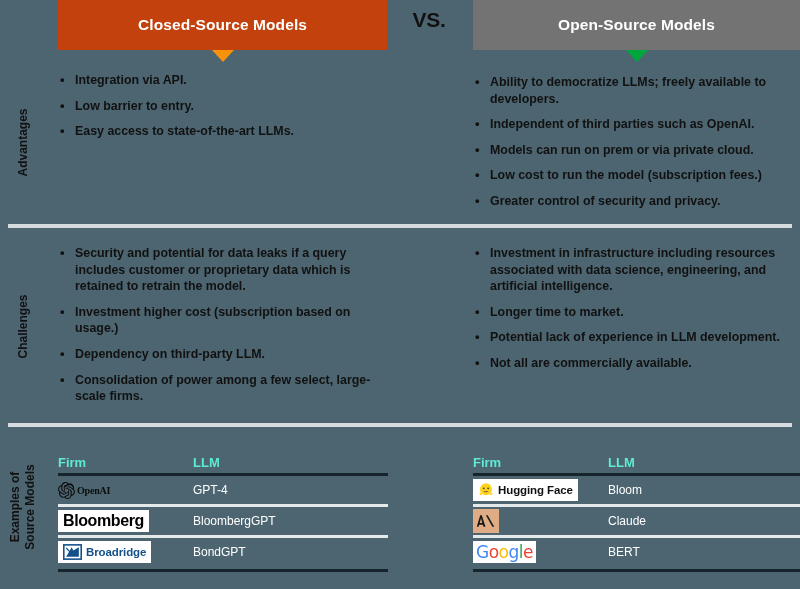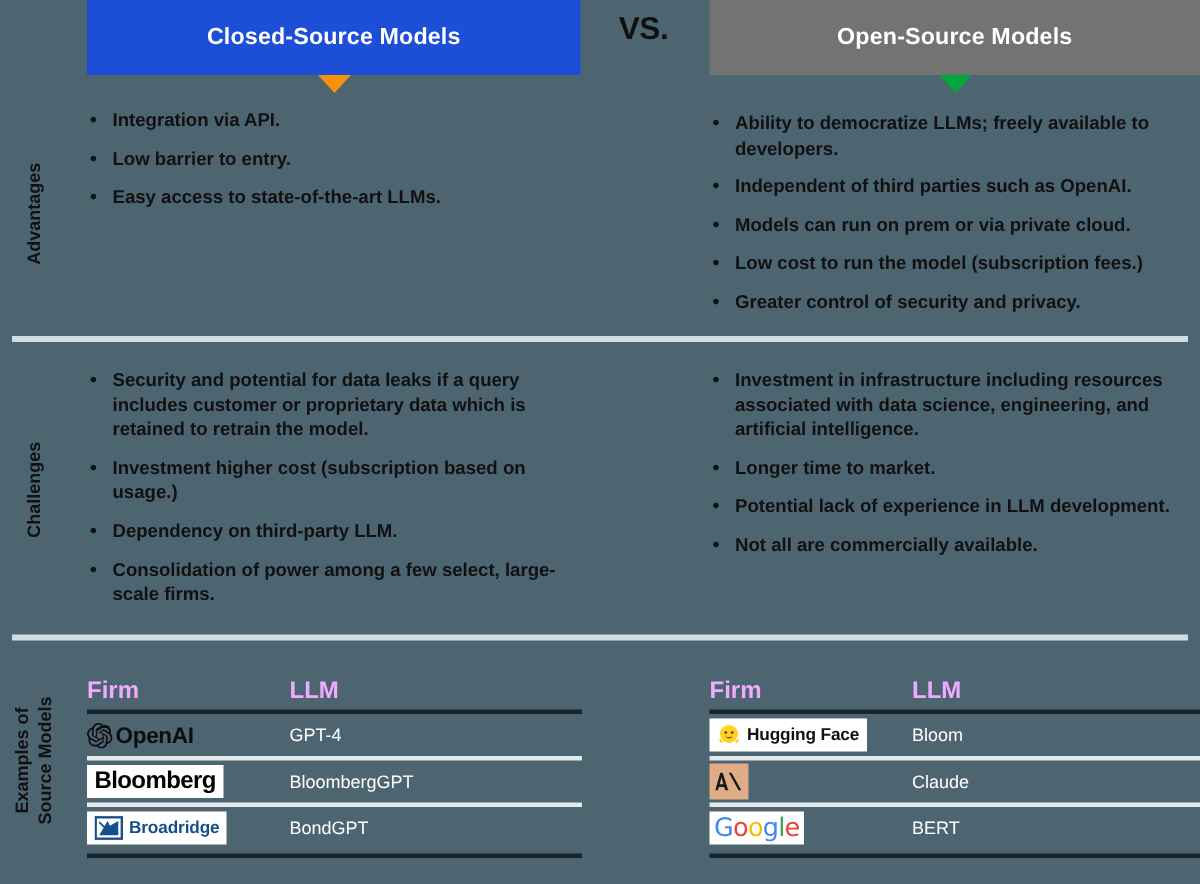"Closed-Source Models" #banner-closed { background: #1d4ed8 -> #c2410c }
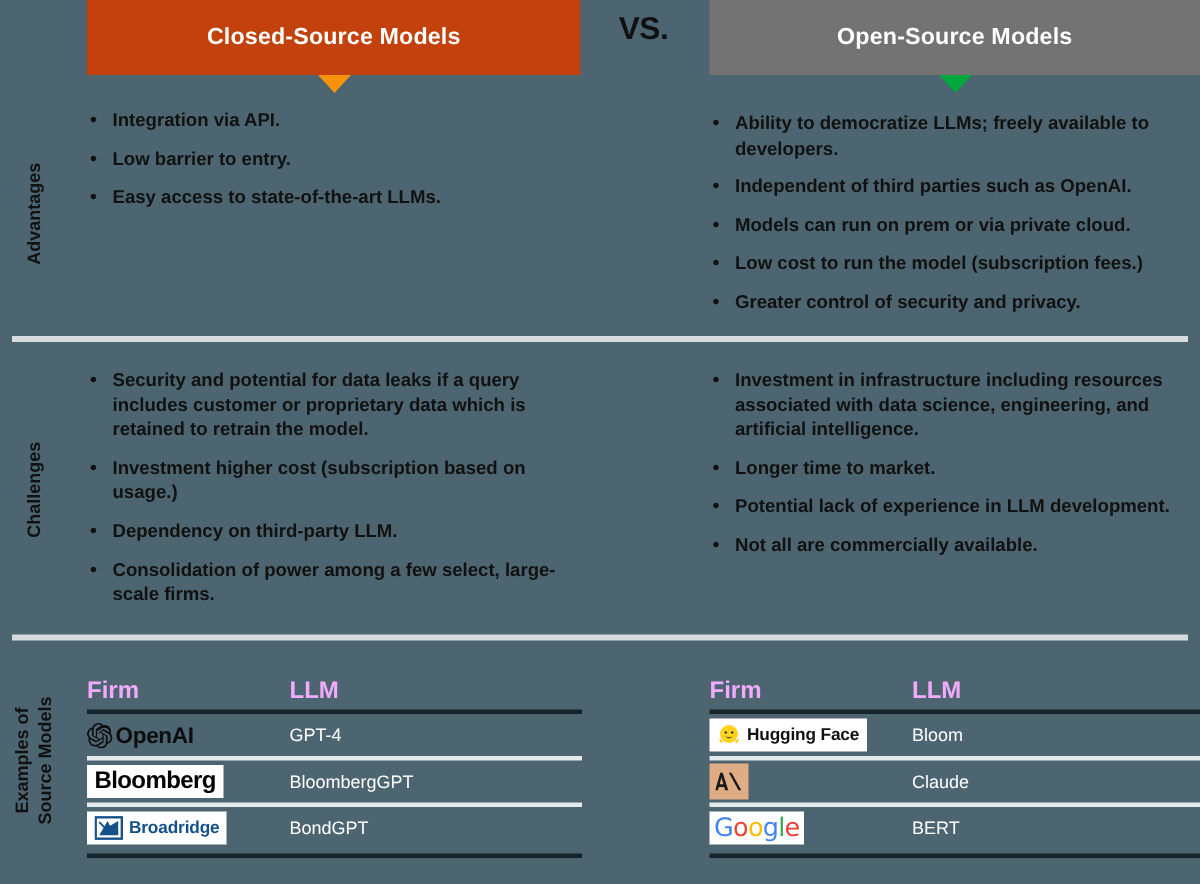"Firm" .ex-head span { color: #f0abfc -> #5eead4; font-size: 16px -> 13px }
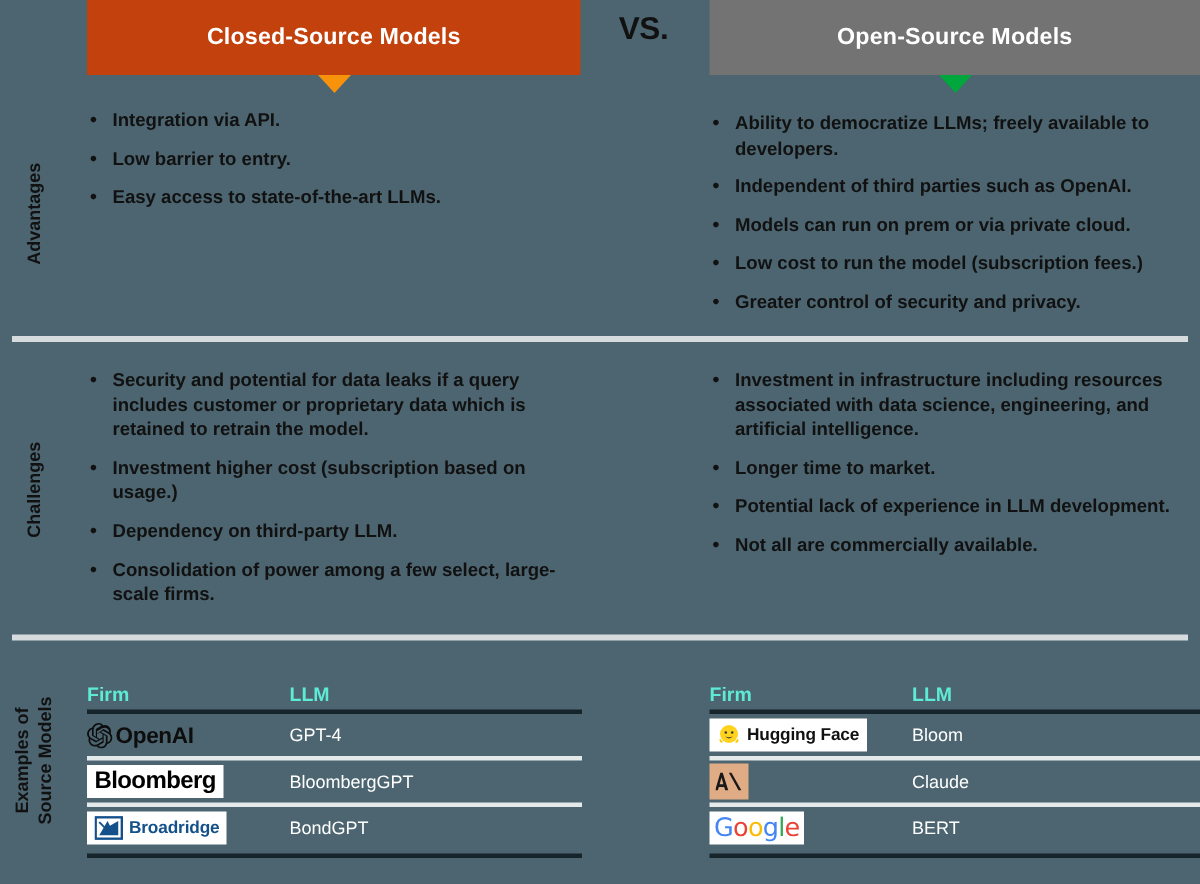"OpenAI" .openai-text { font-family: none -> Liberation Serif, serif; font-size: 15px -> 10px }
